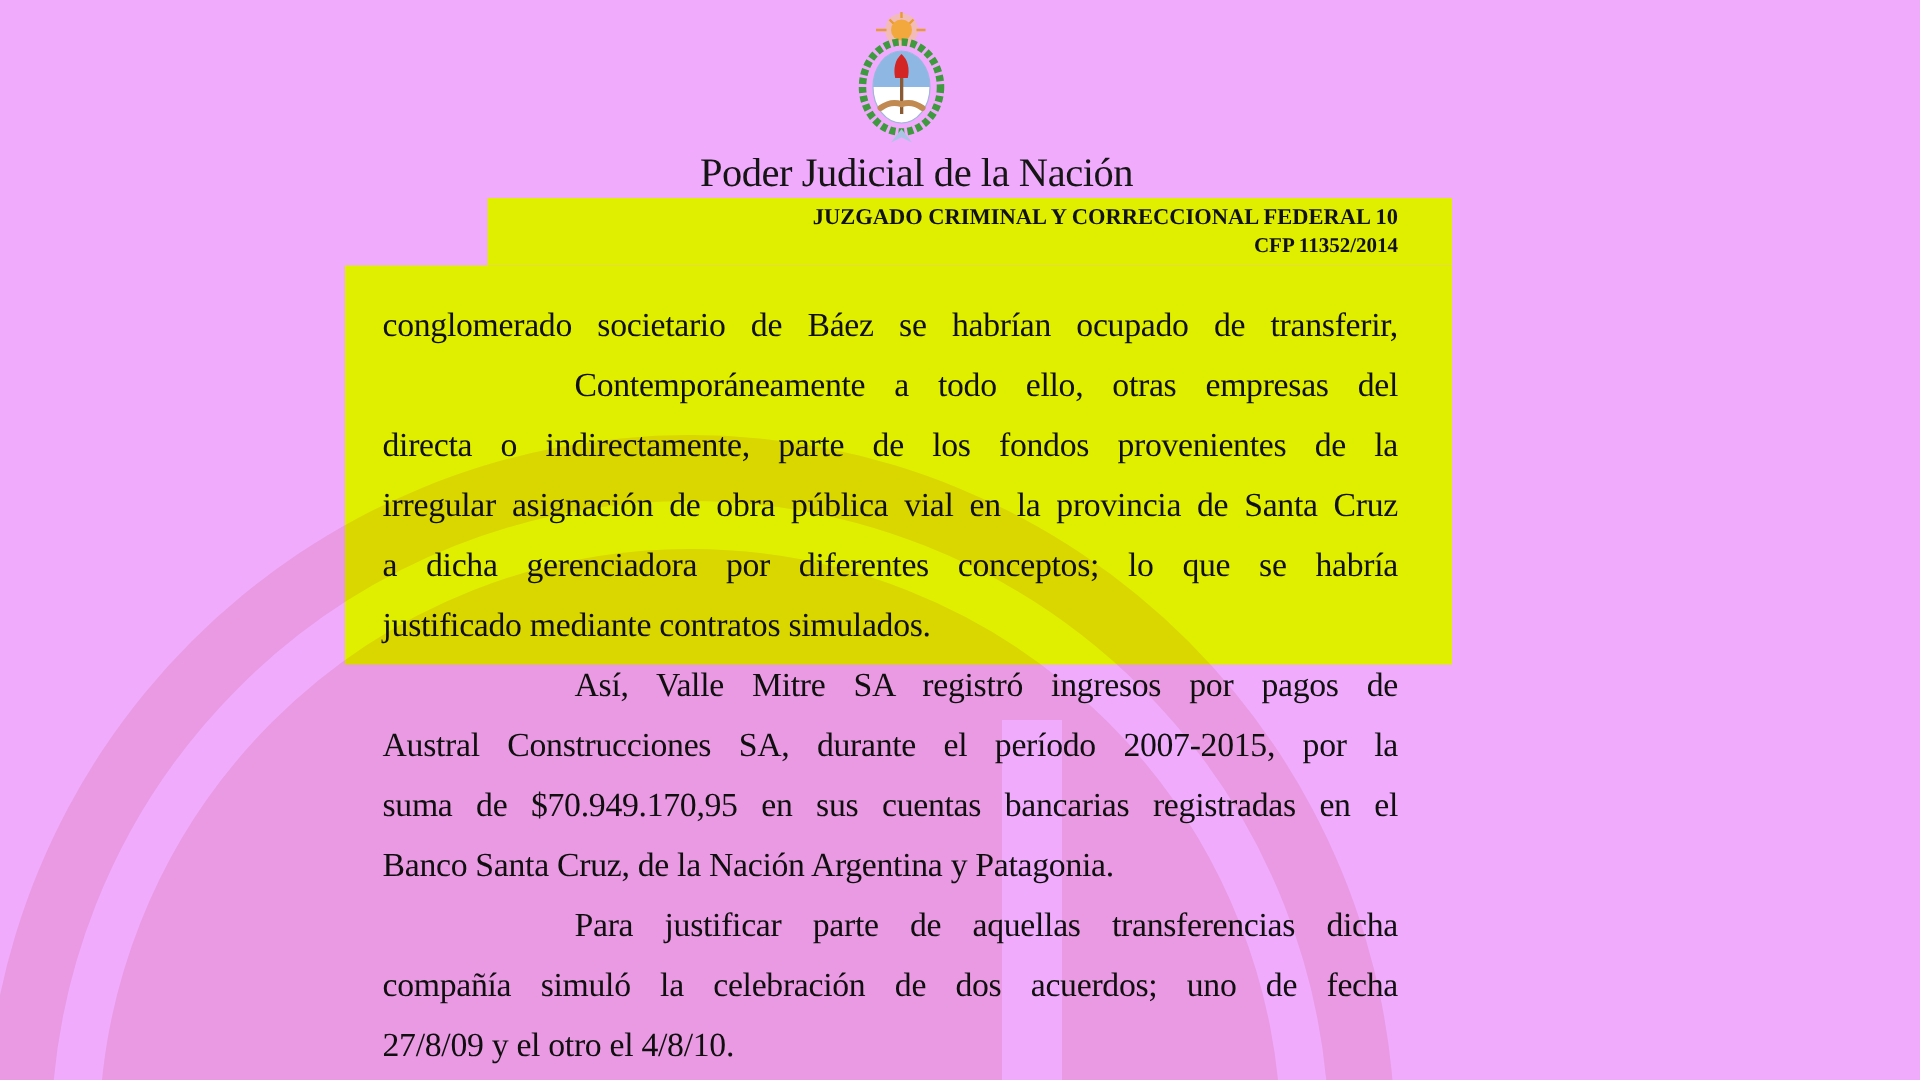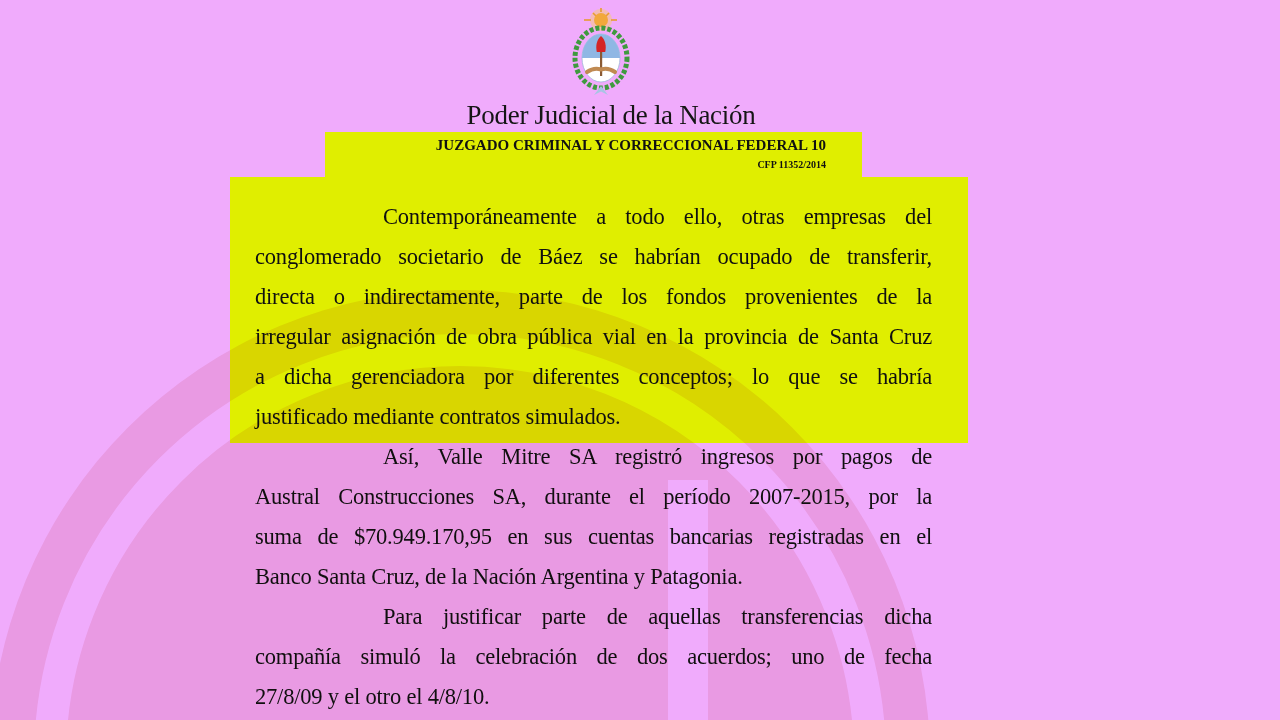"JUZGADO CRIMINAL Y CORRECCIONAL FEDERAL" .band { width: 537px -> 643px }
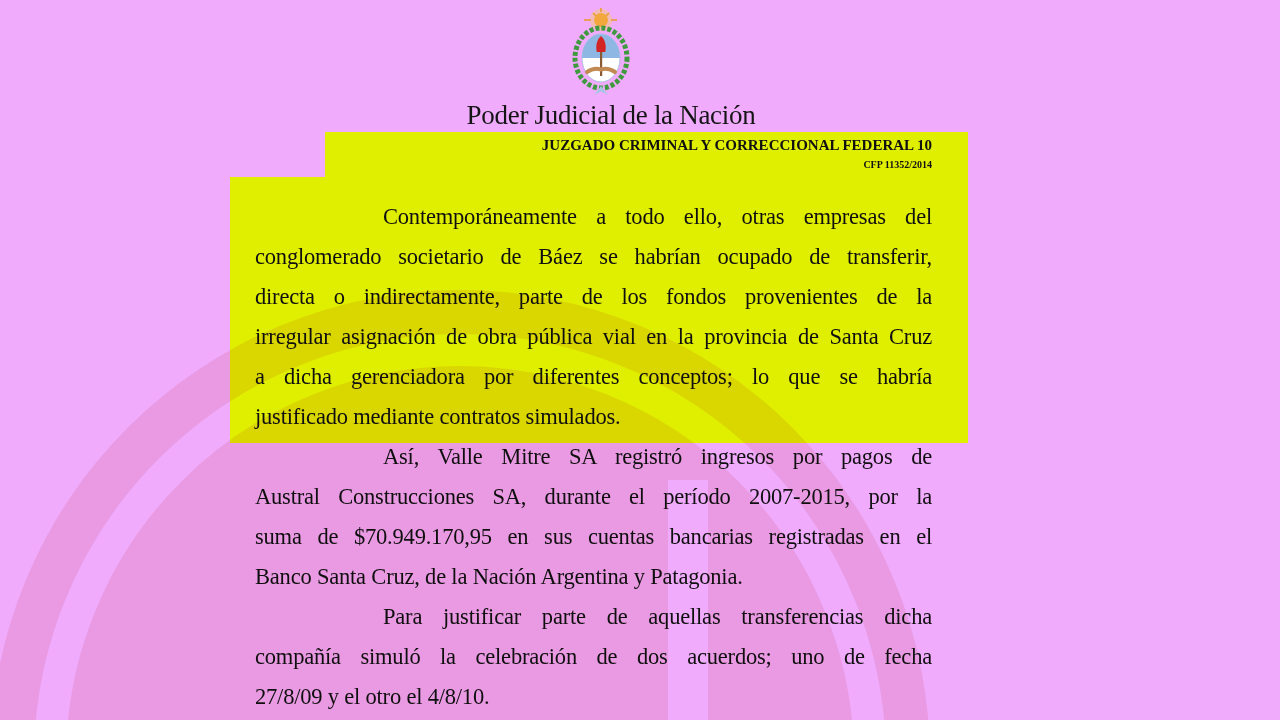"CFP 11352/2014" .band-l2 { font-size: 10px -> 14px }
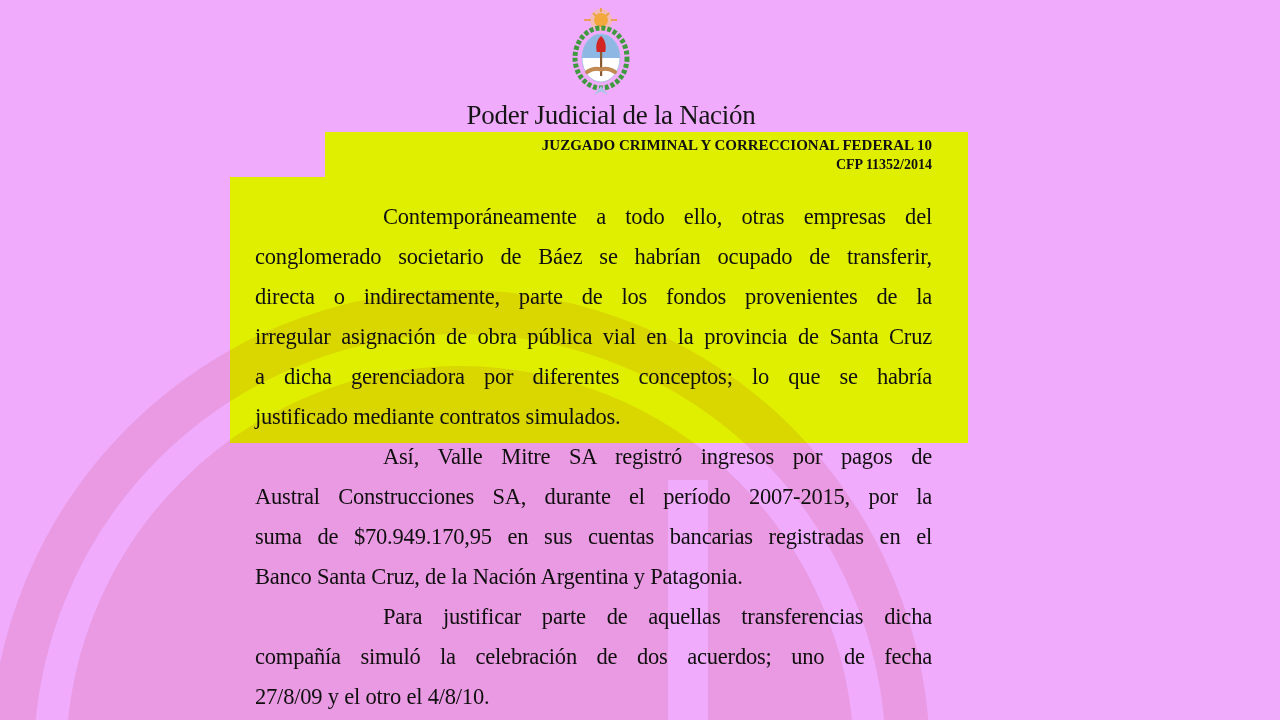"Contemporáneamente a todo ello, otras" div.line { order: before "conglomerado societario de Báez se" -> after "conglomerado societario de Báez se" }
